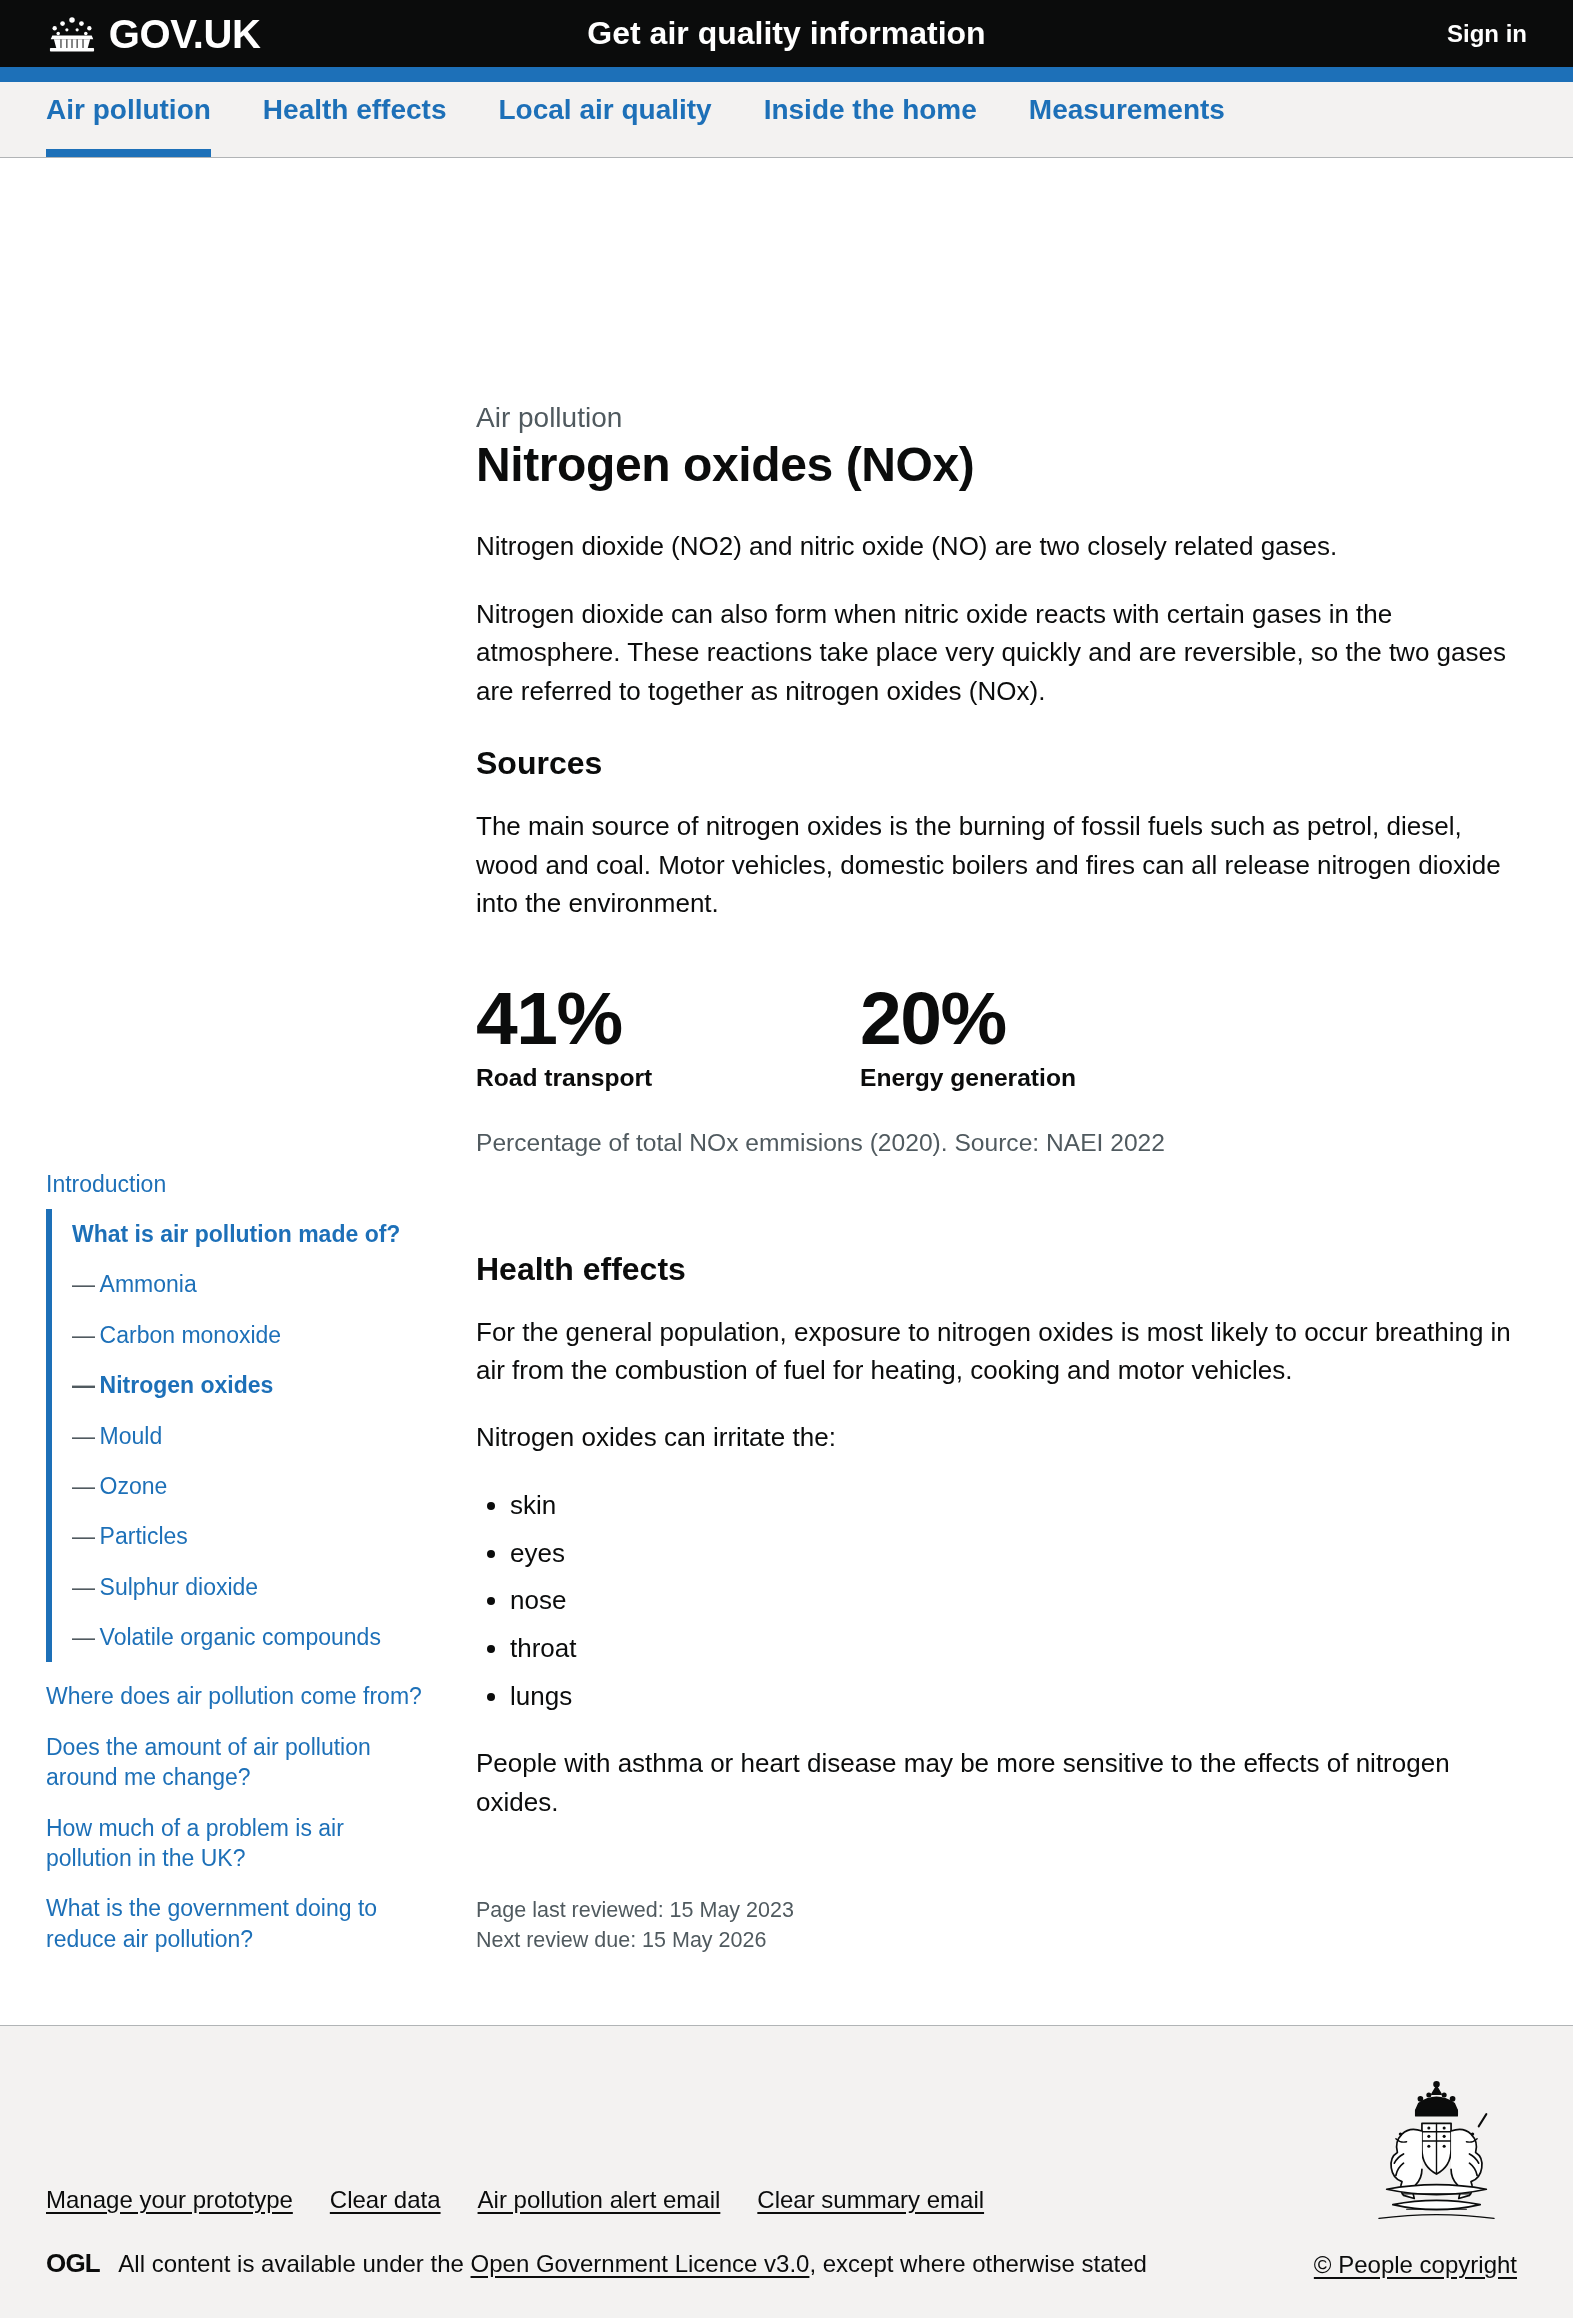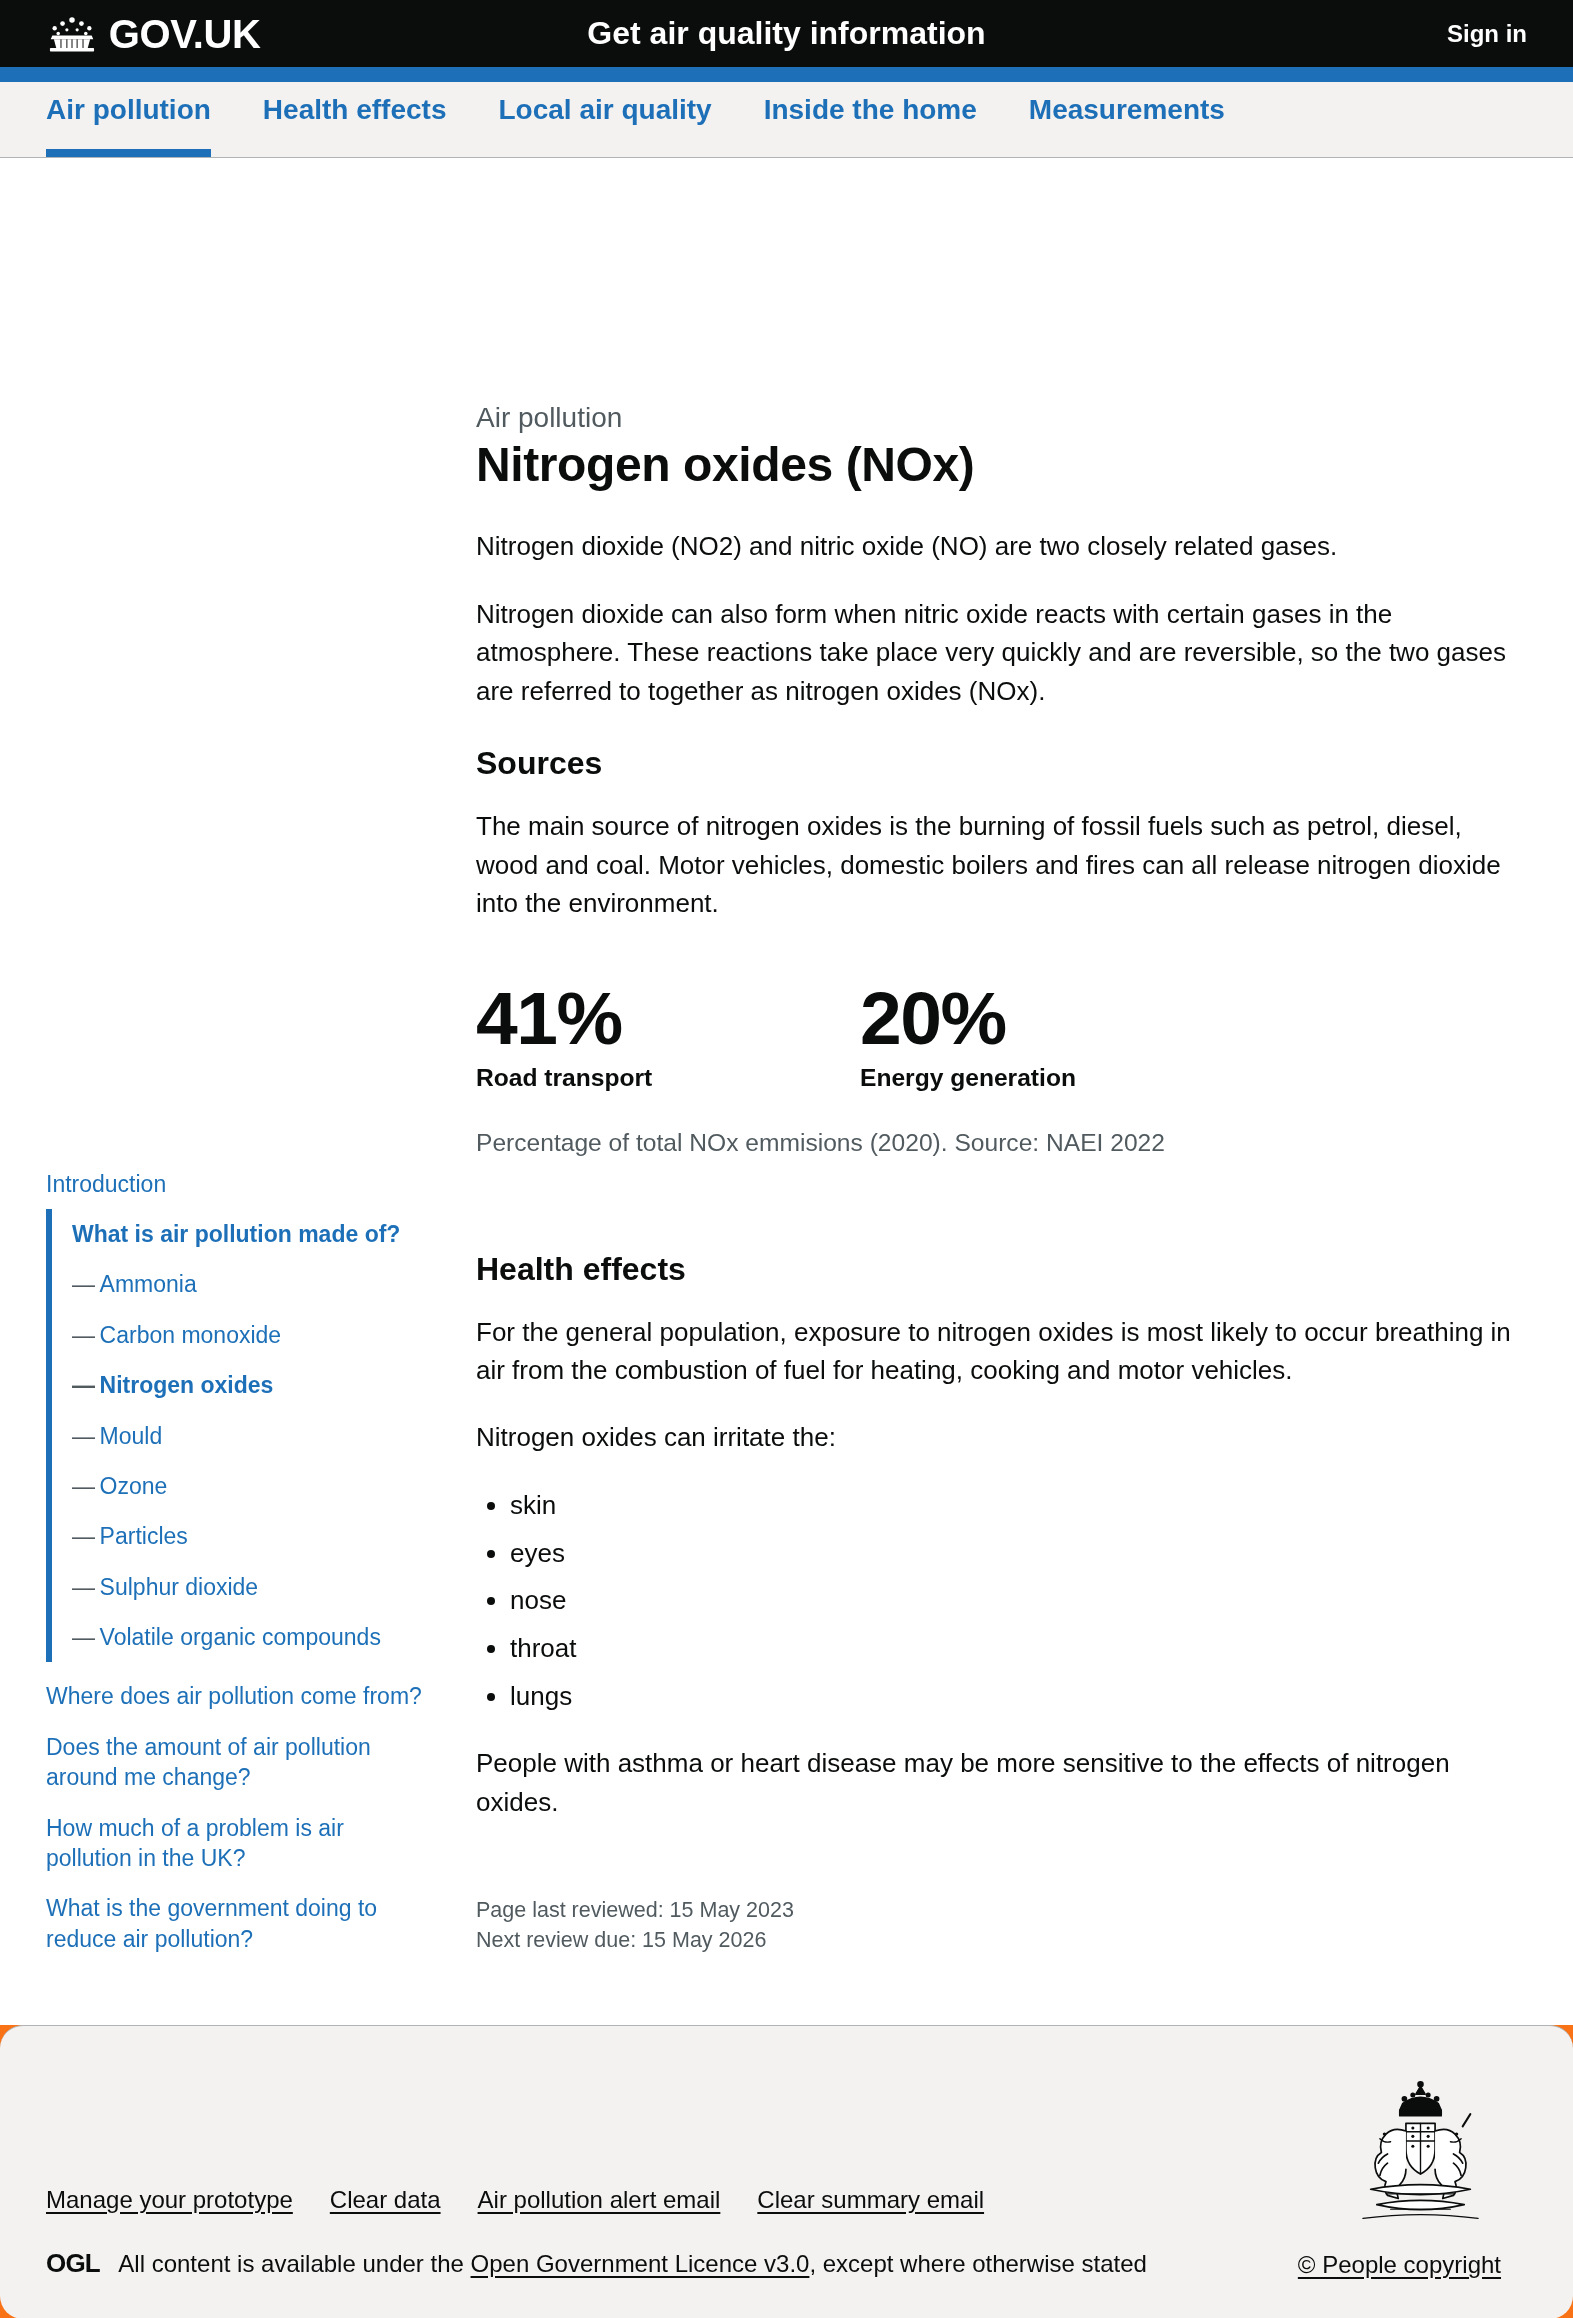"GOV.UK" .page { background: #f97316 -> #000000 }
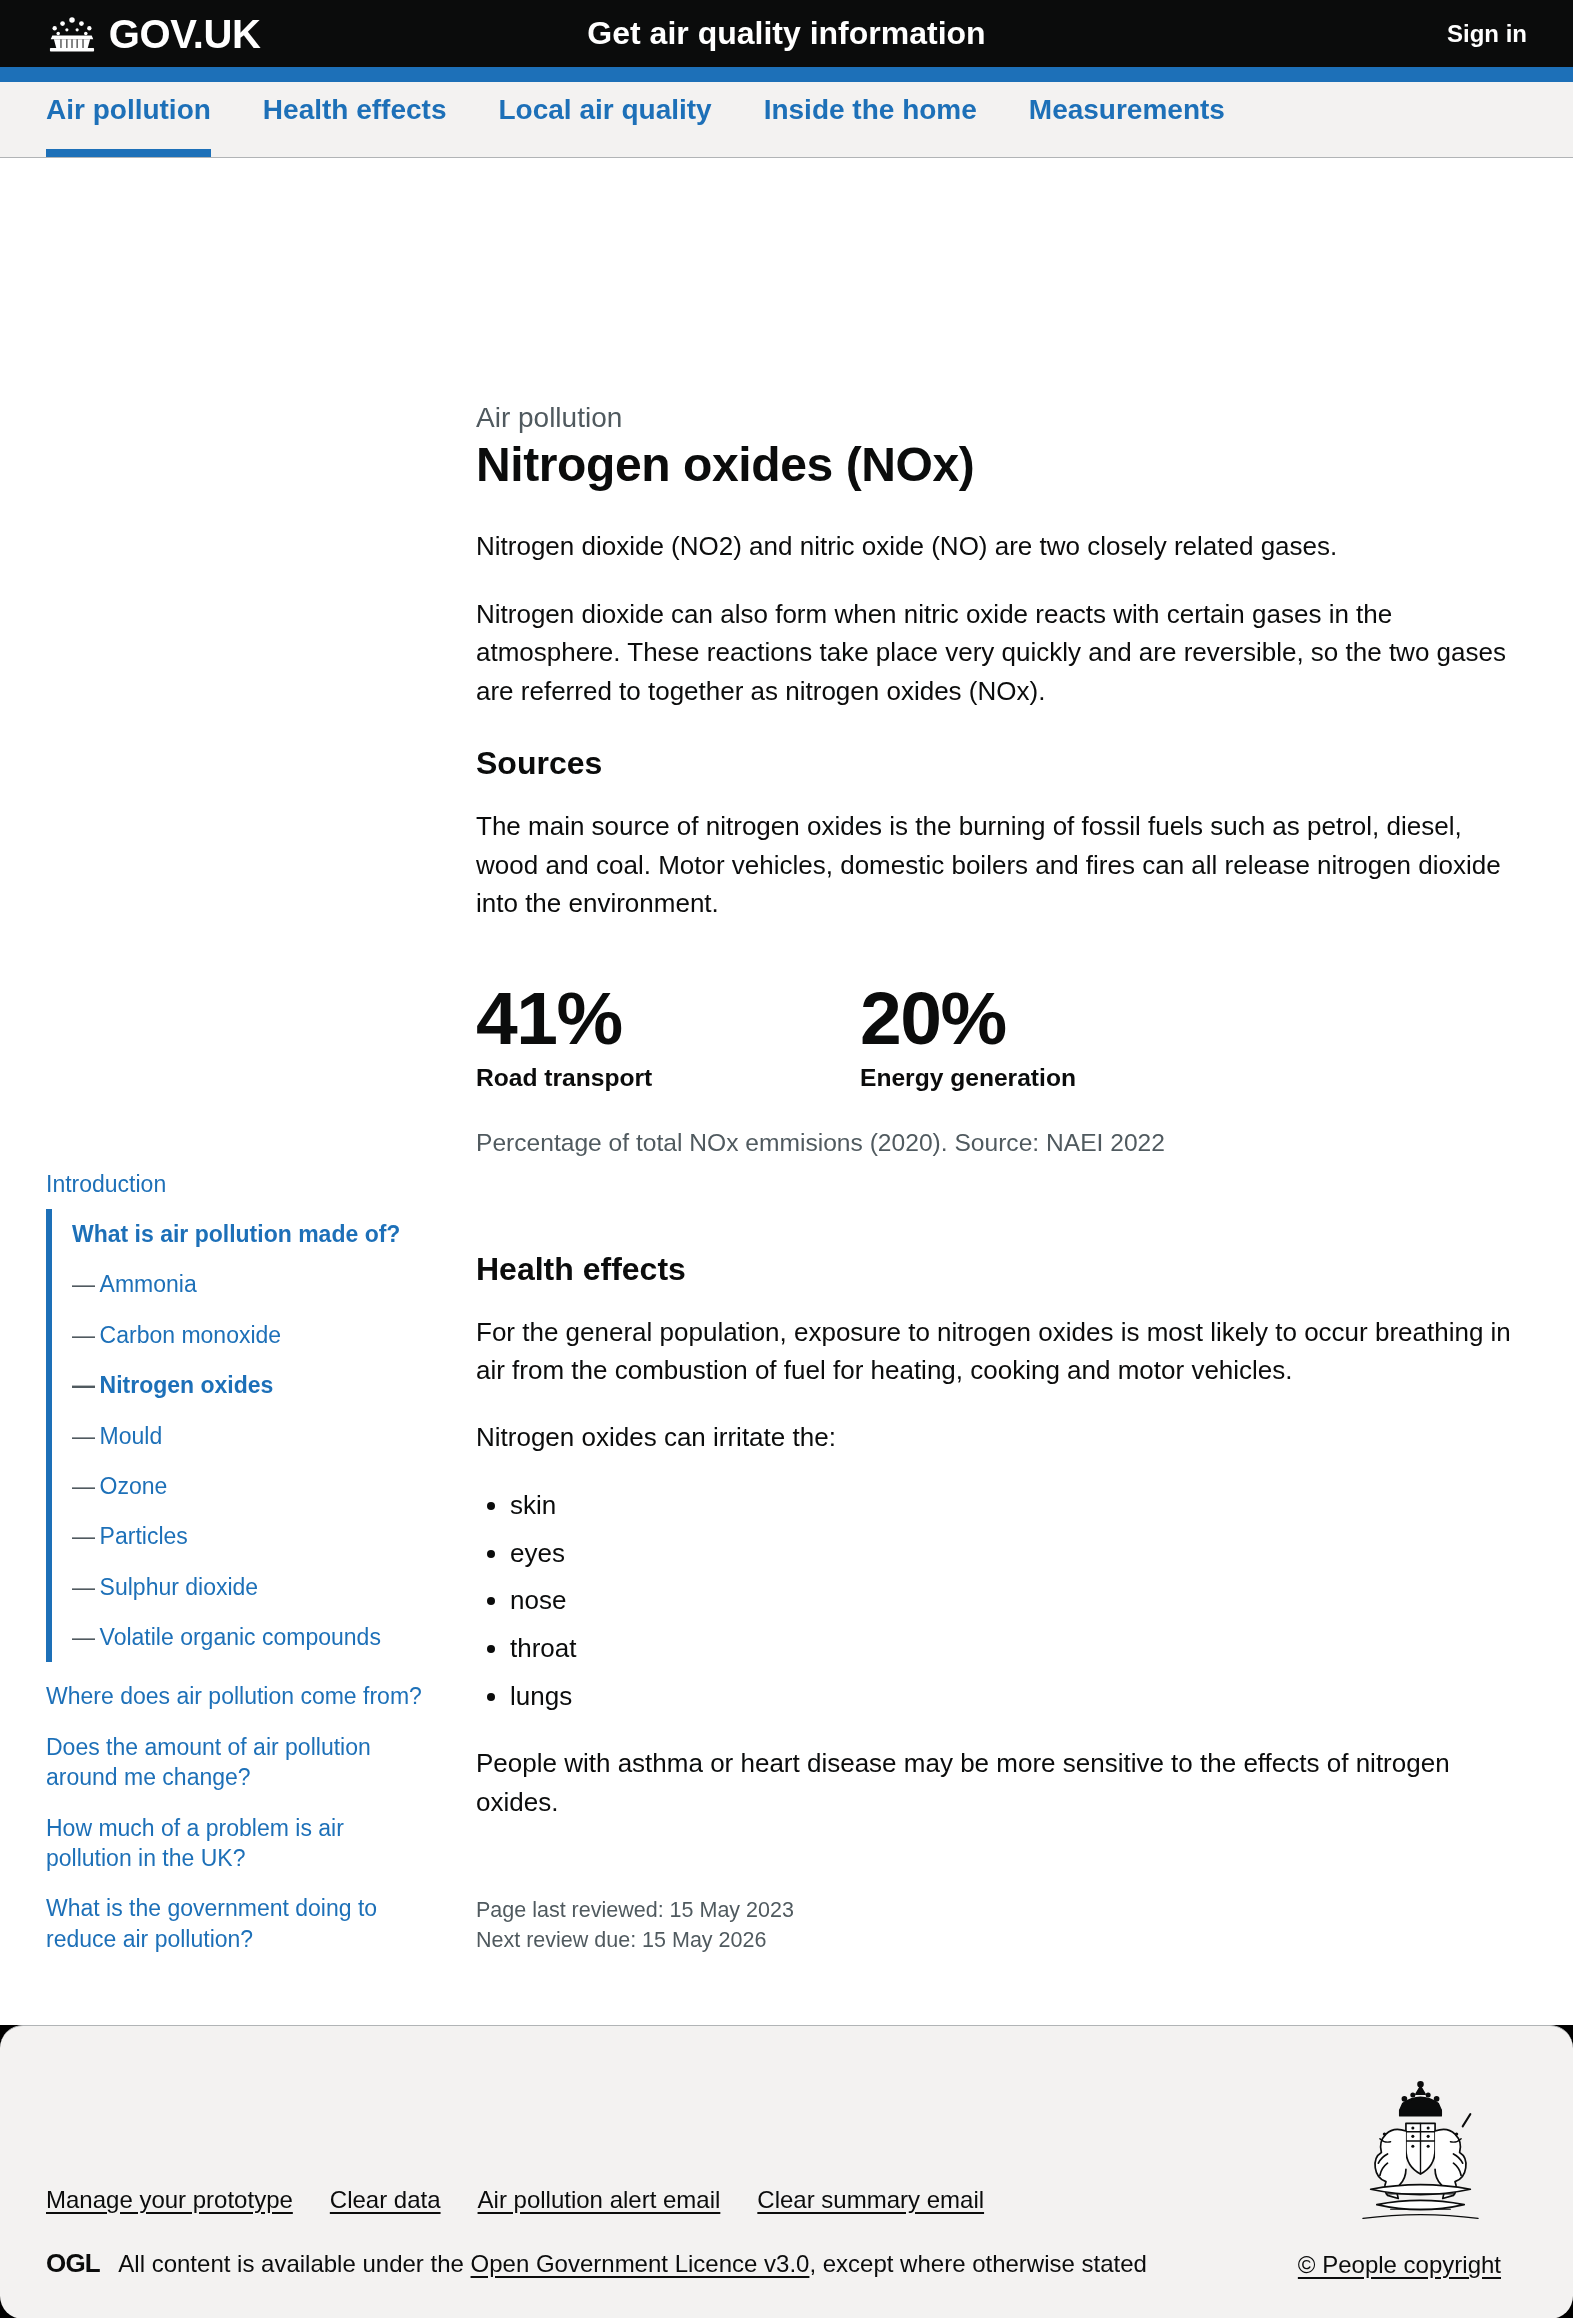"Manage your prototype" .govuk-footer { border-radius: 23px -> none; padding: 51px 72px 40px 46px -> 51px 56px 40px 46px }
